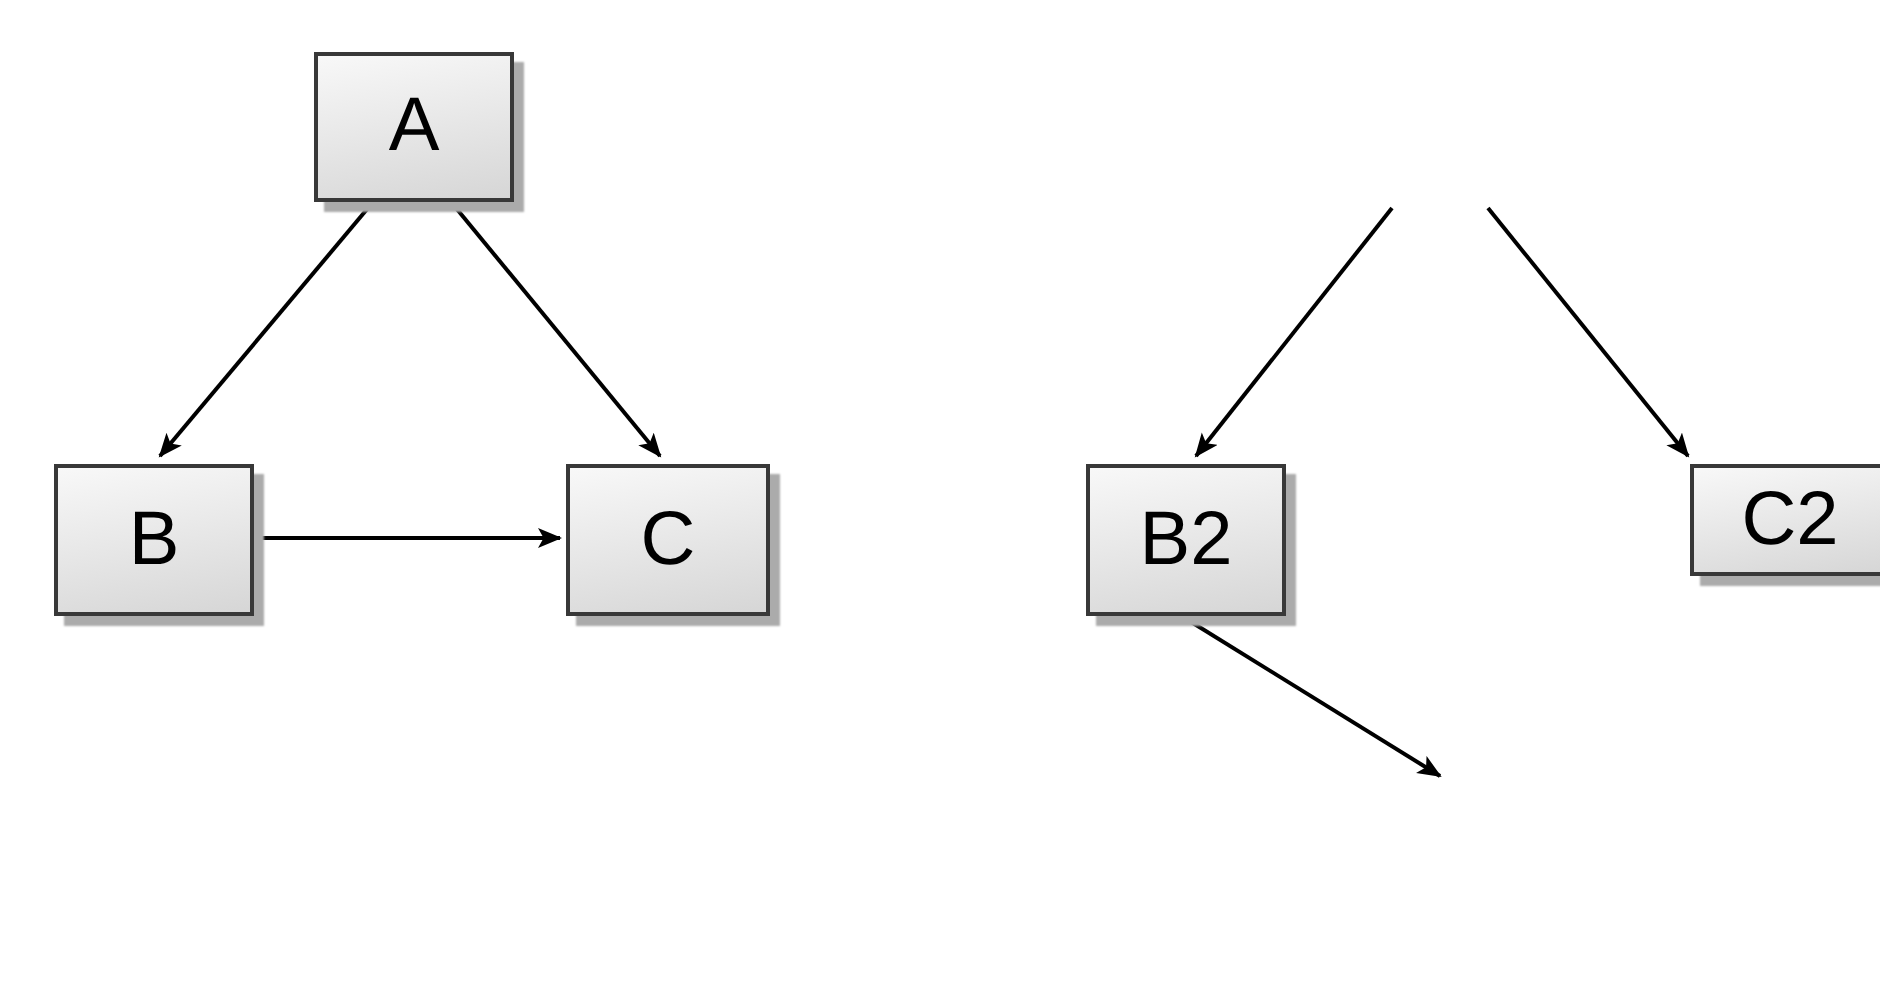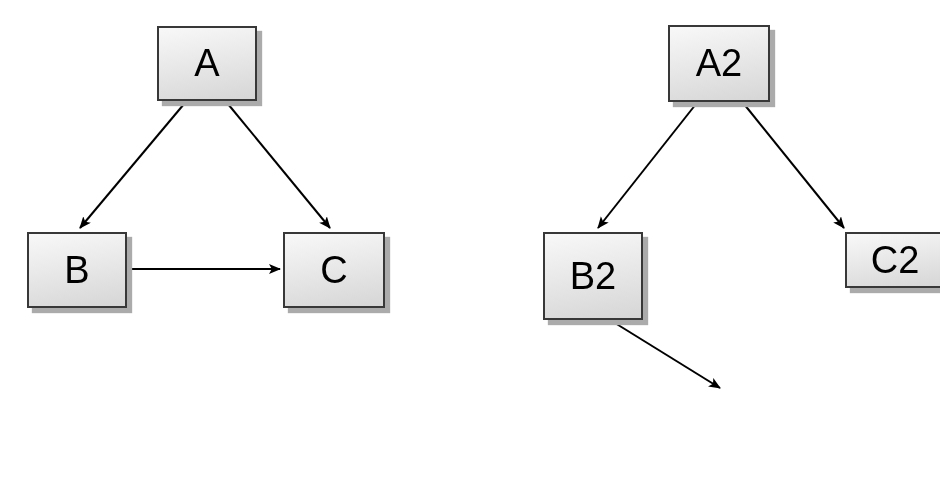"A2" div.node { html: <div> <span>A2</span> </div> -> none }
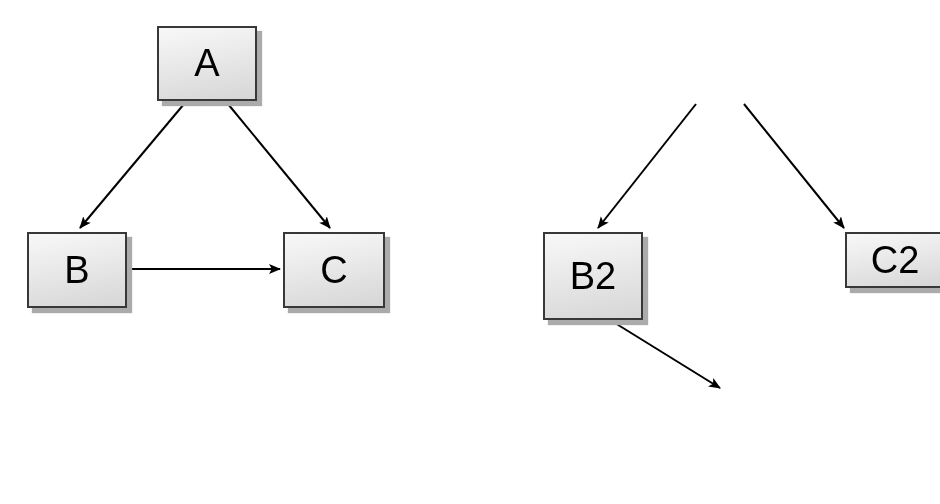"B2" .node-B2 { height: 88px -> 76px }
